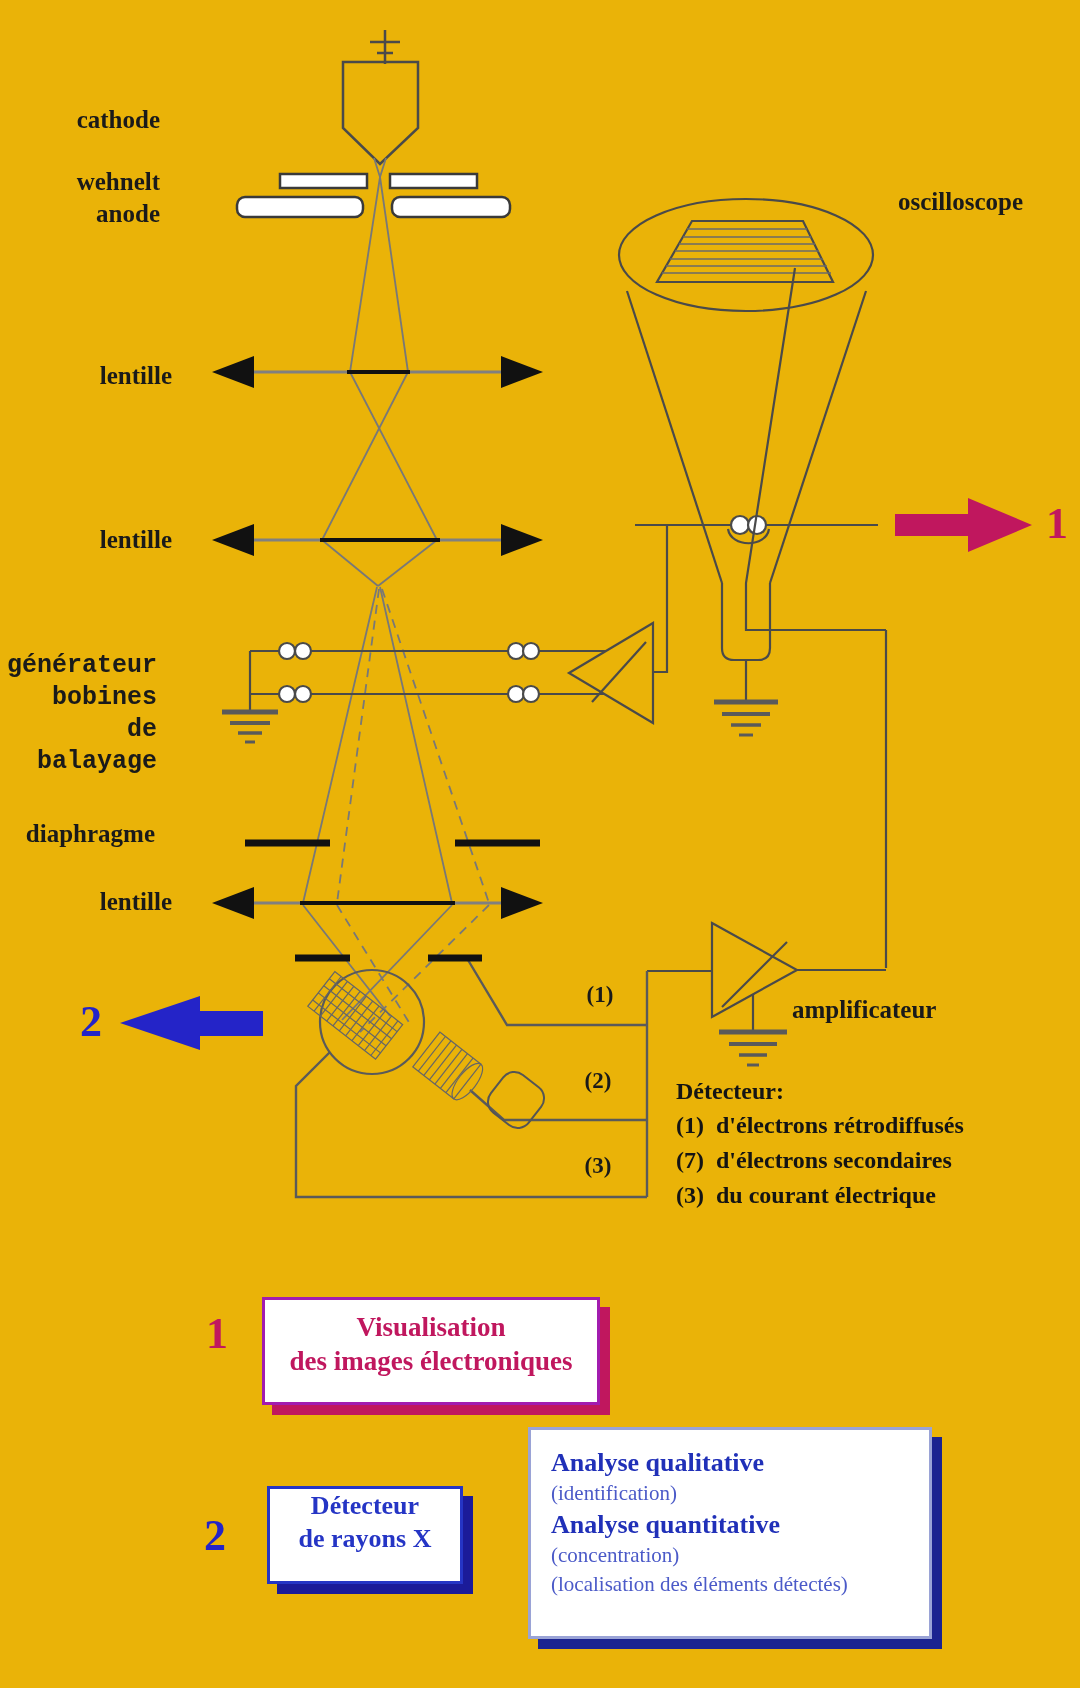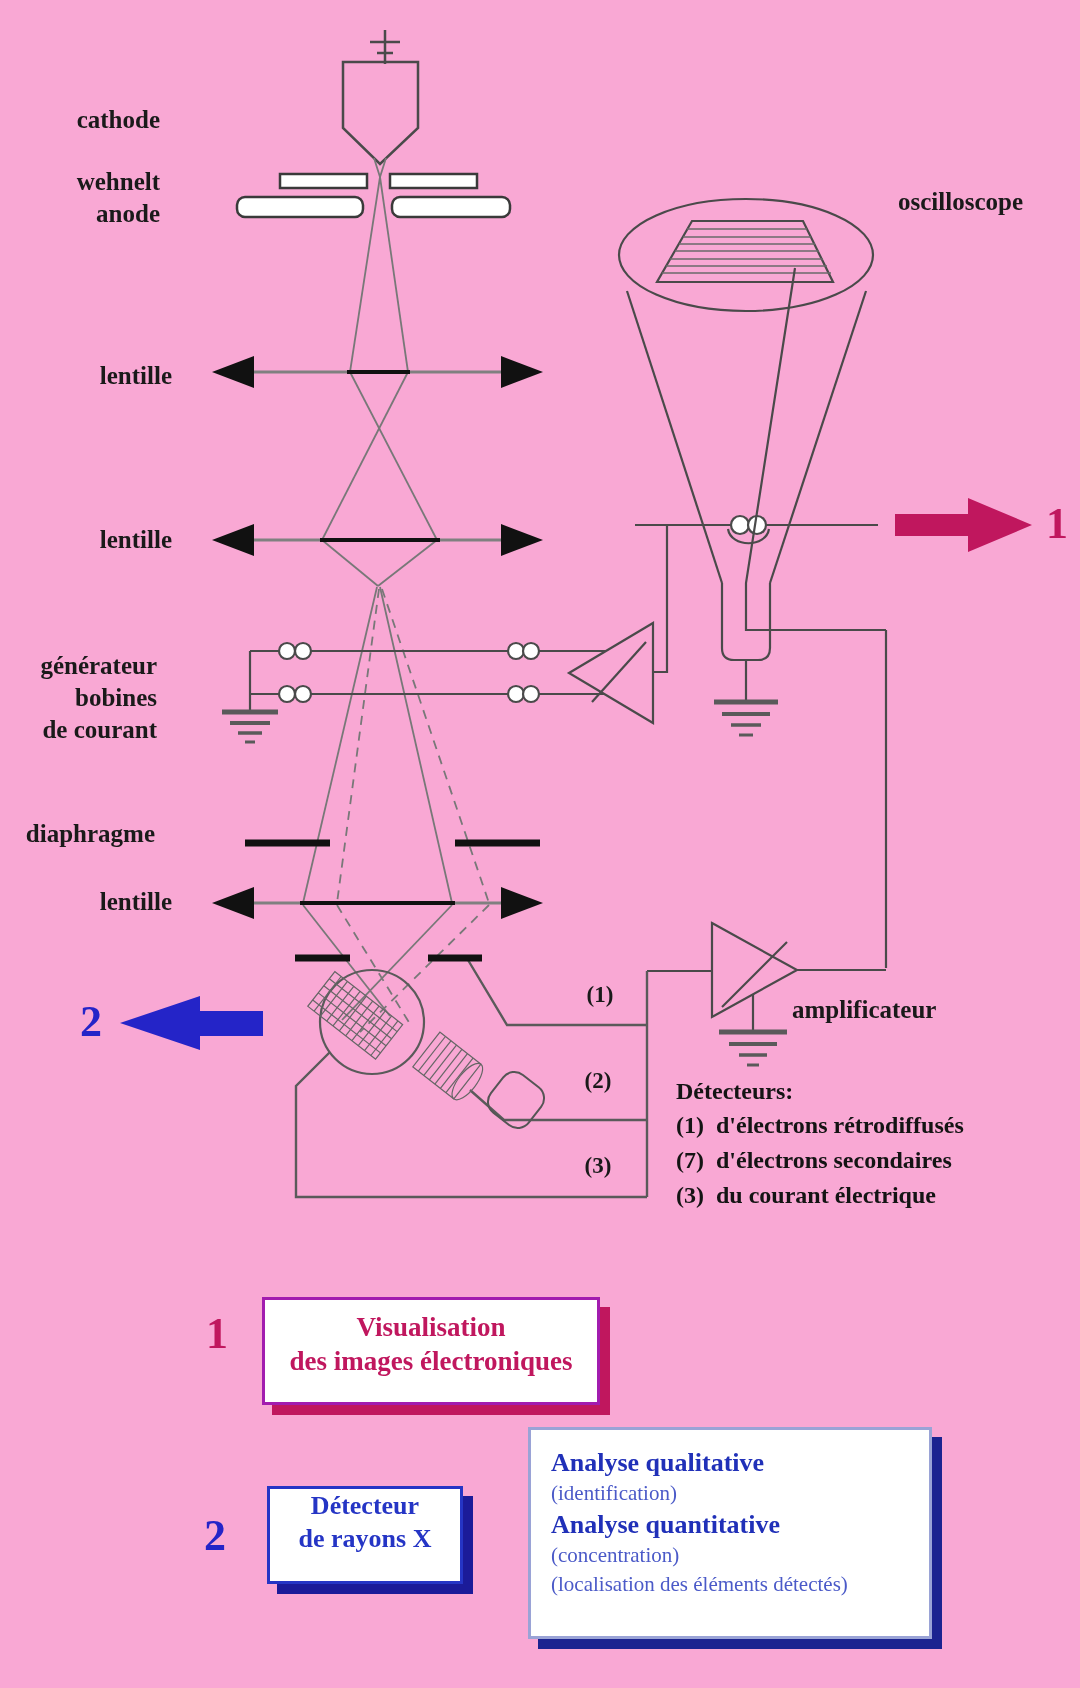"cathode" .canvas { background: #f9a8d4 -> #eab308 }
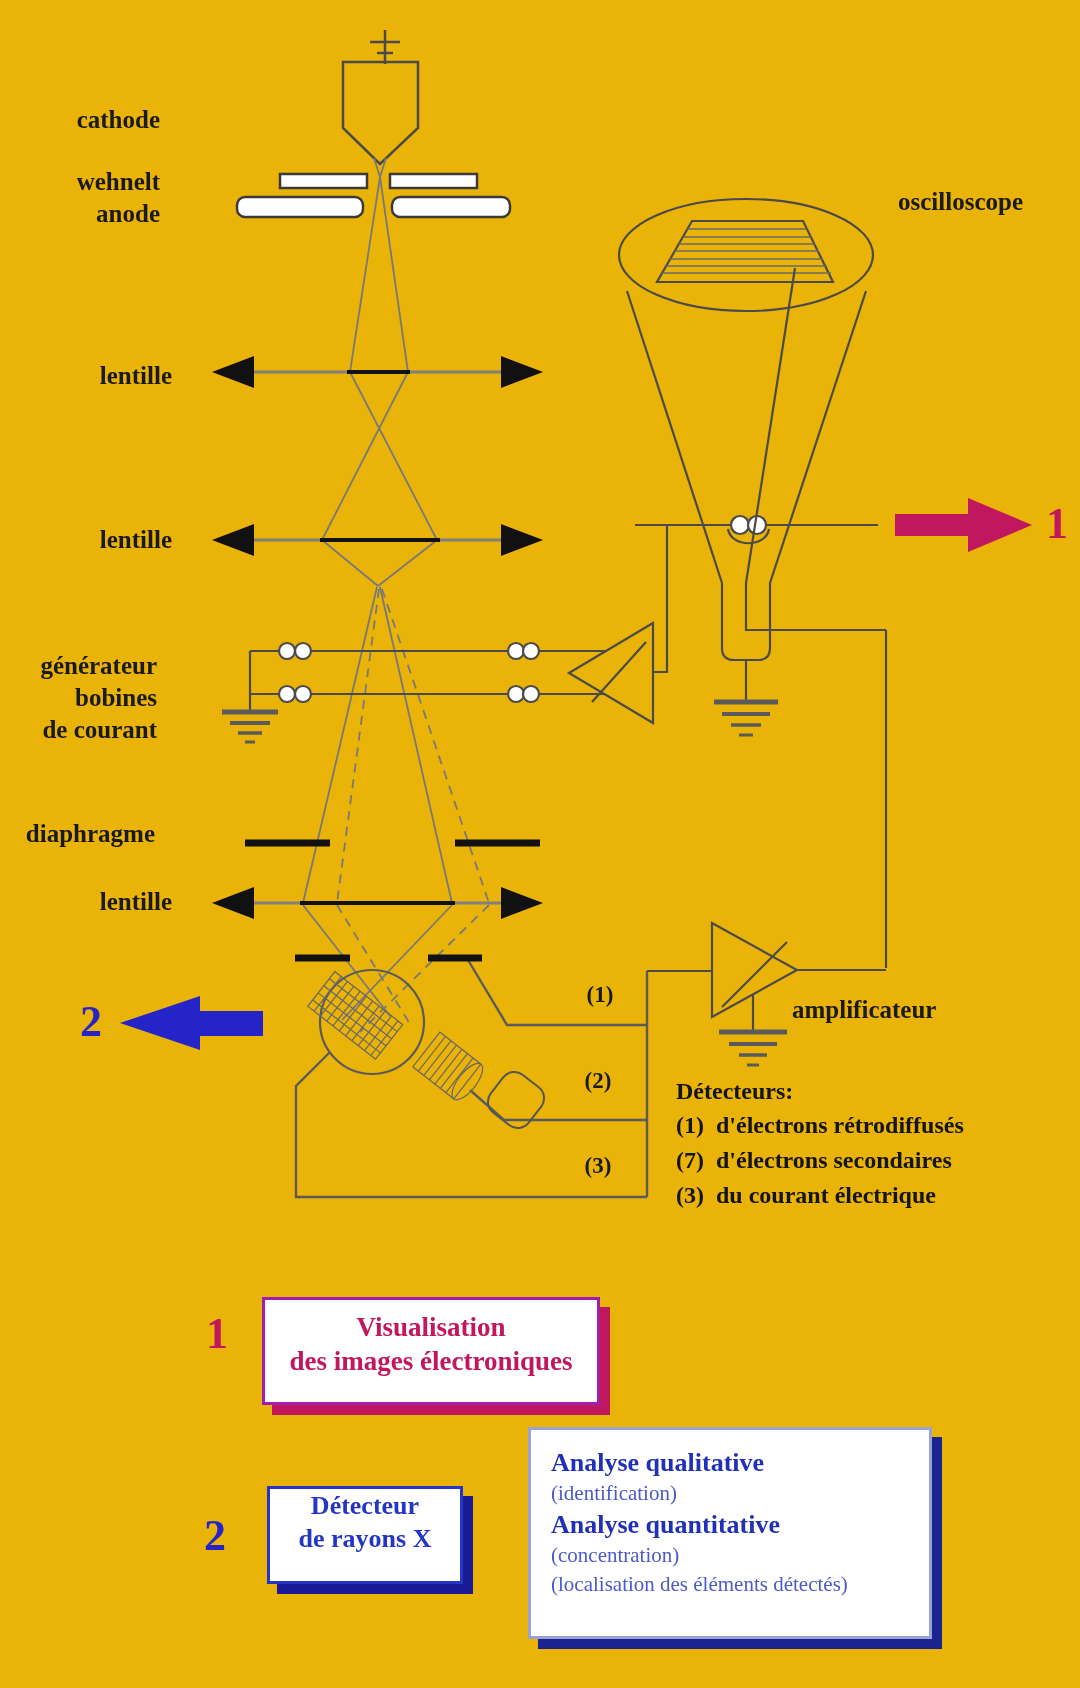"générateur" div.lbl { font-family: none -> Liberation Mono, monospace }
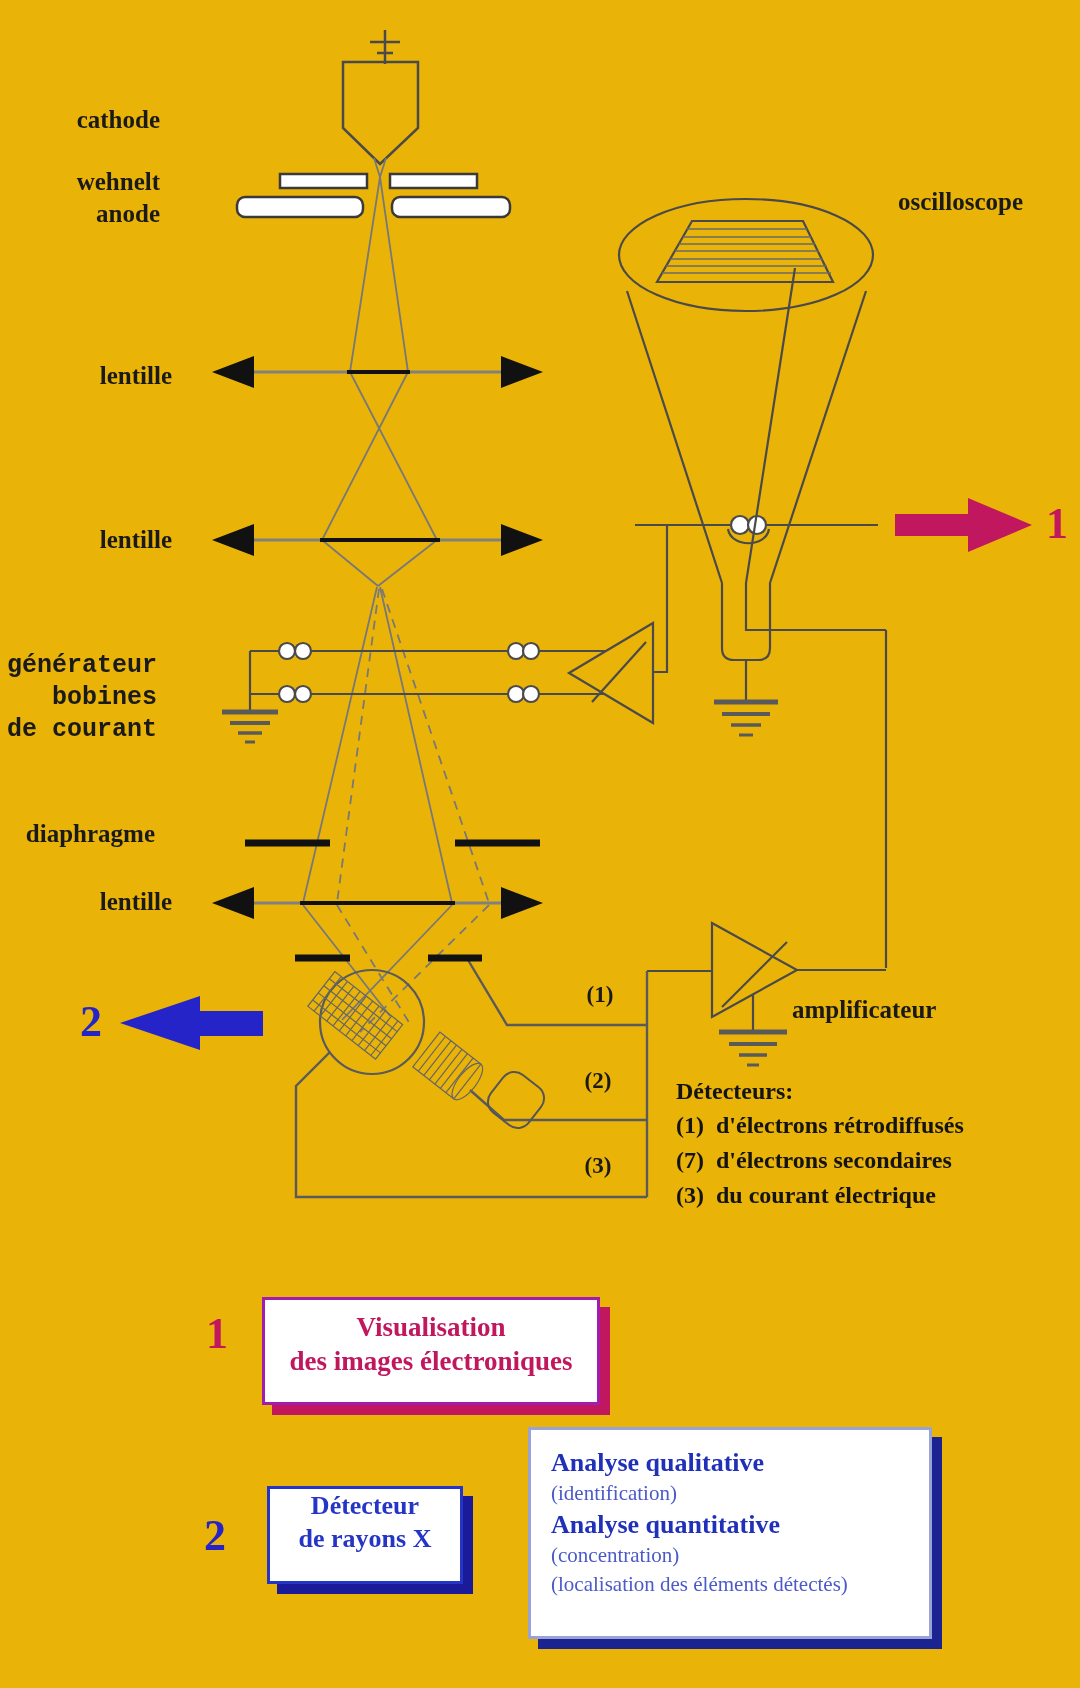"de courant" div { text: courant -> balayage }
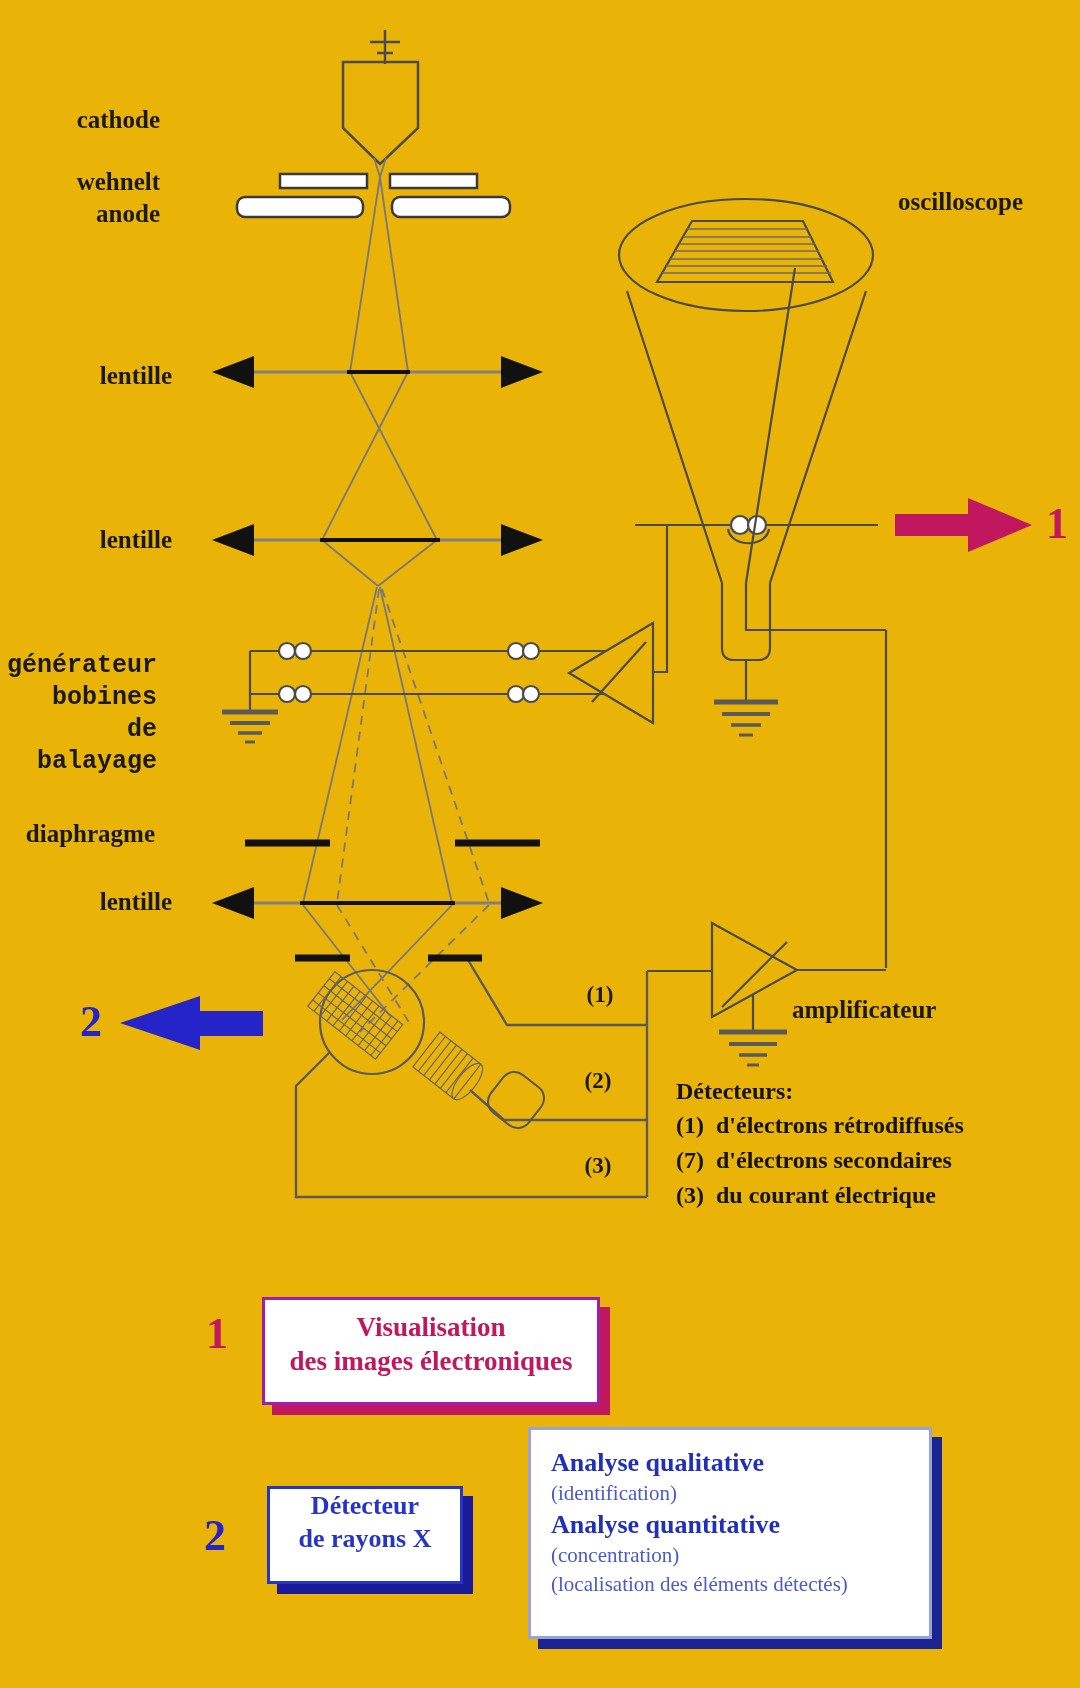"Détecteurs:" div.legend { text: Détecteurs -> Détecteur }
